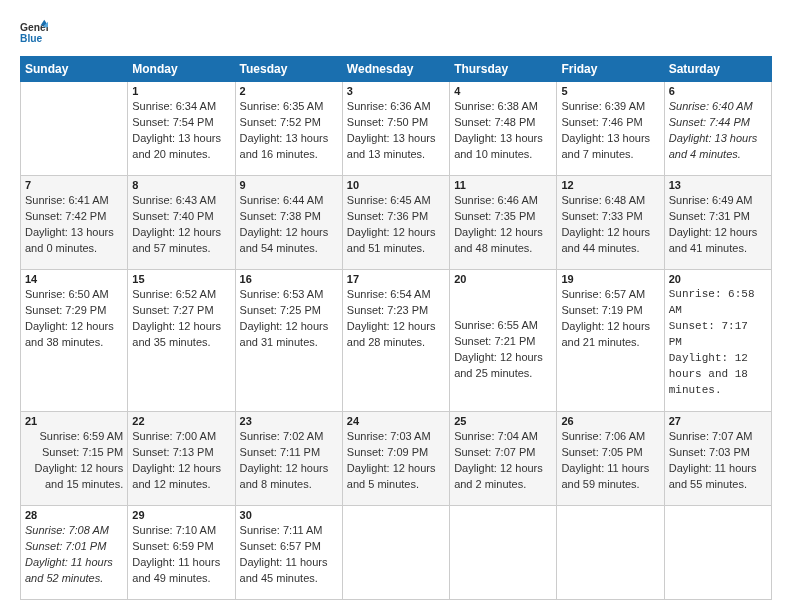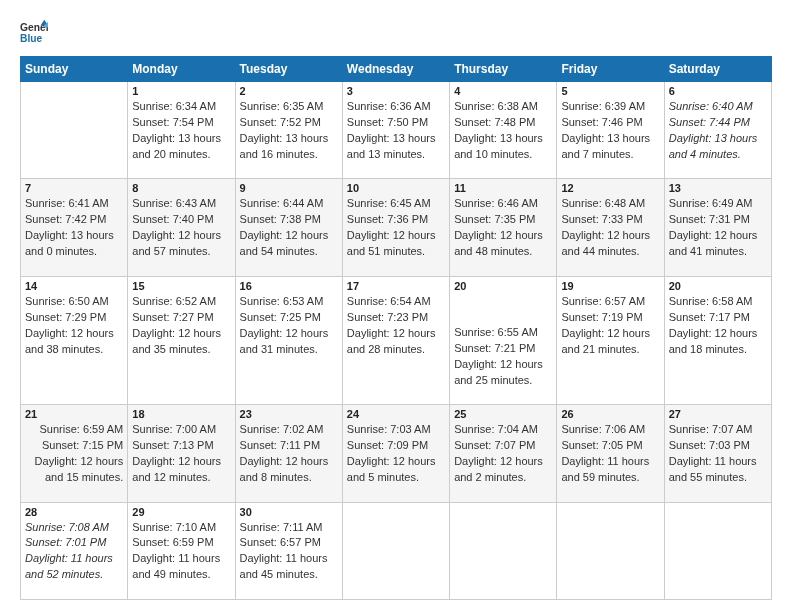"Sunrise: 6:58 AM" div.cell-text { font-family: none -> Liberation Mono, monospace }
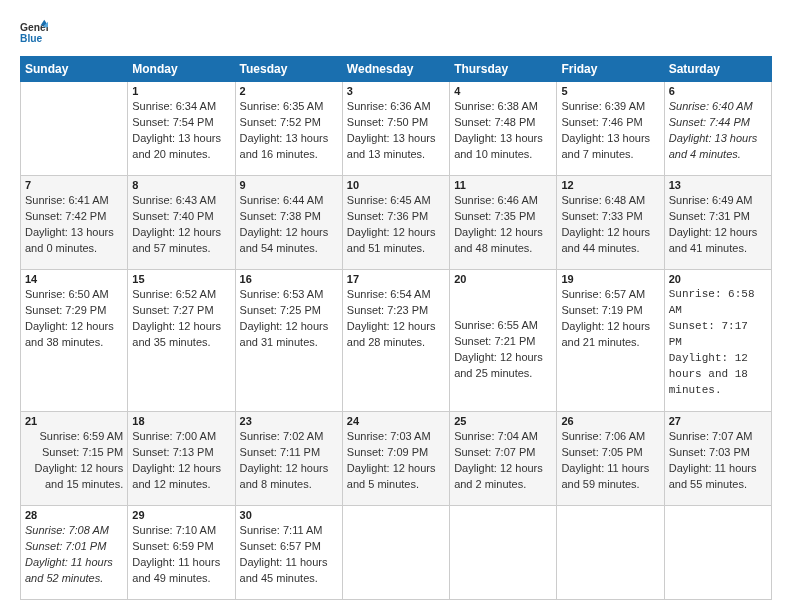"18" span.day-number { text: 18 -> 22 }
